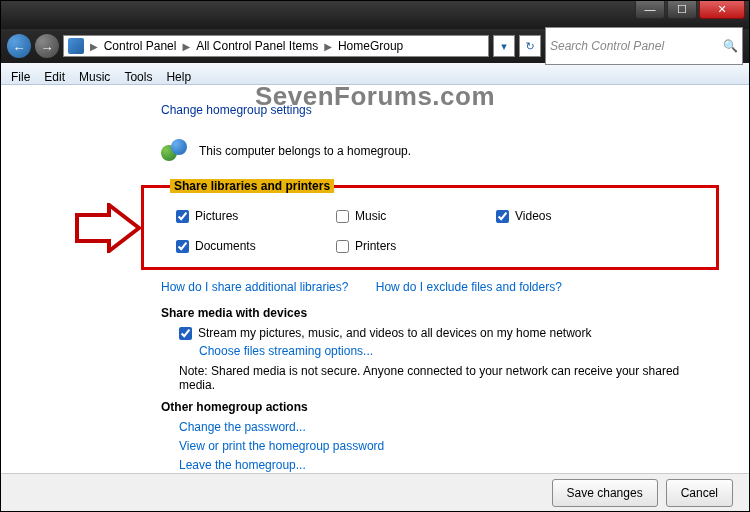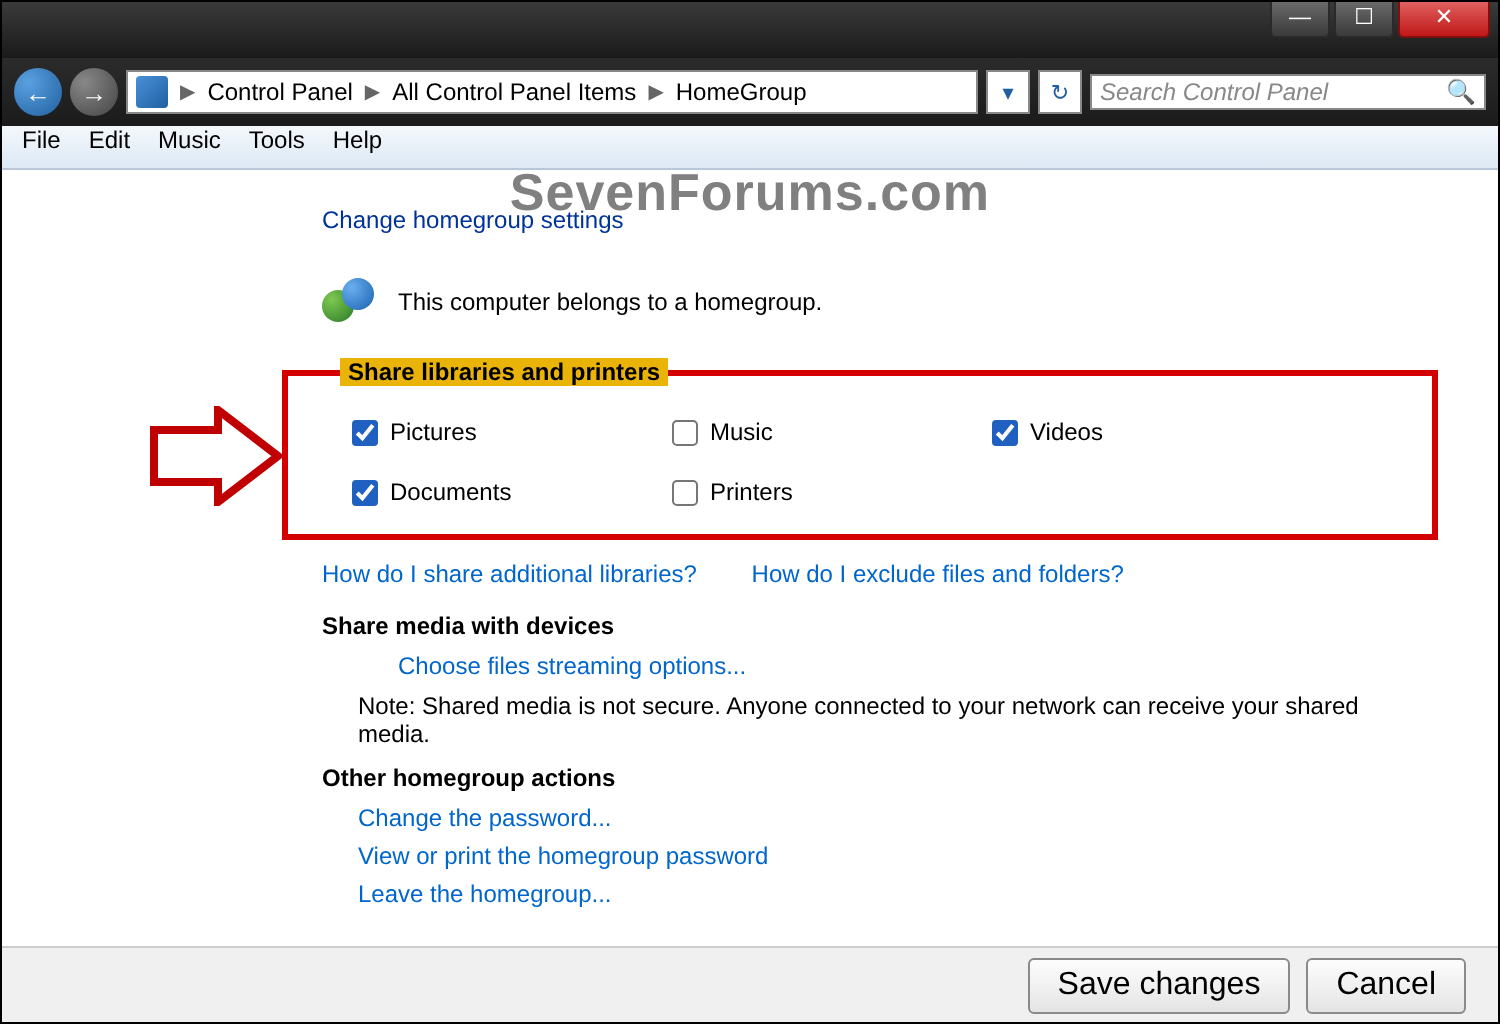"Search Control Panel" .search { height: 18px -> 38px }
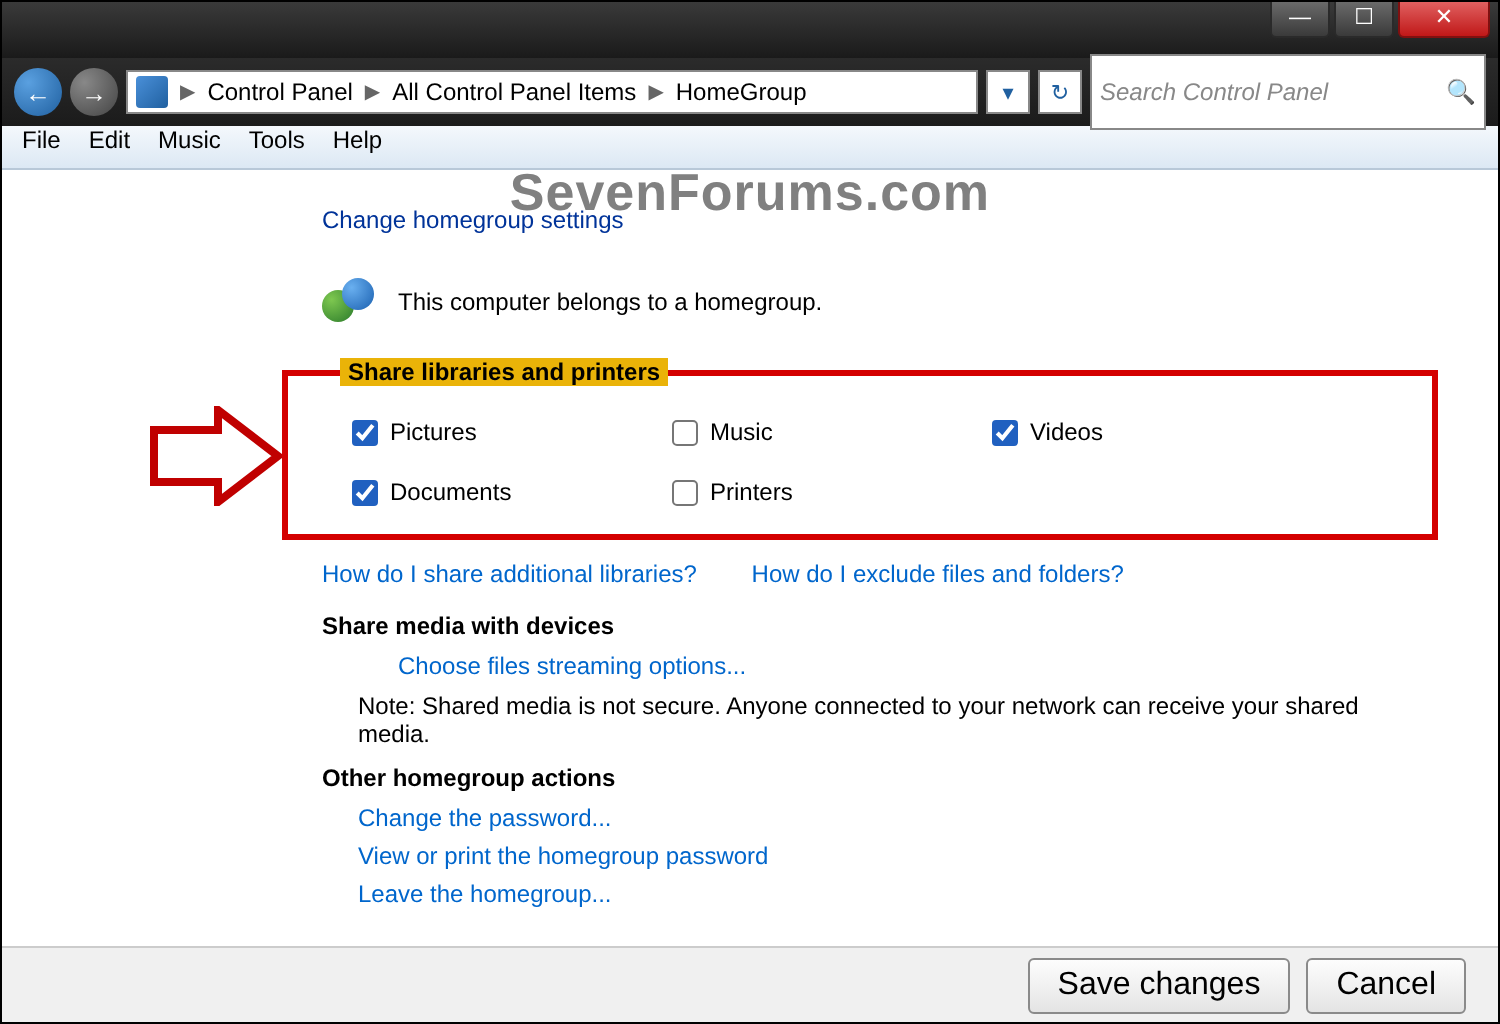"File" .menubar { align-items: flex-start -> flex-end }
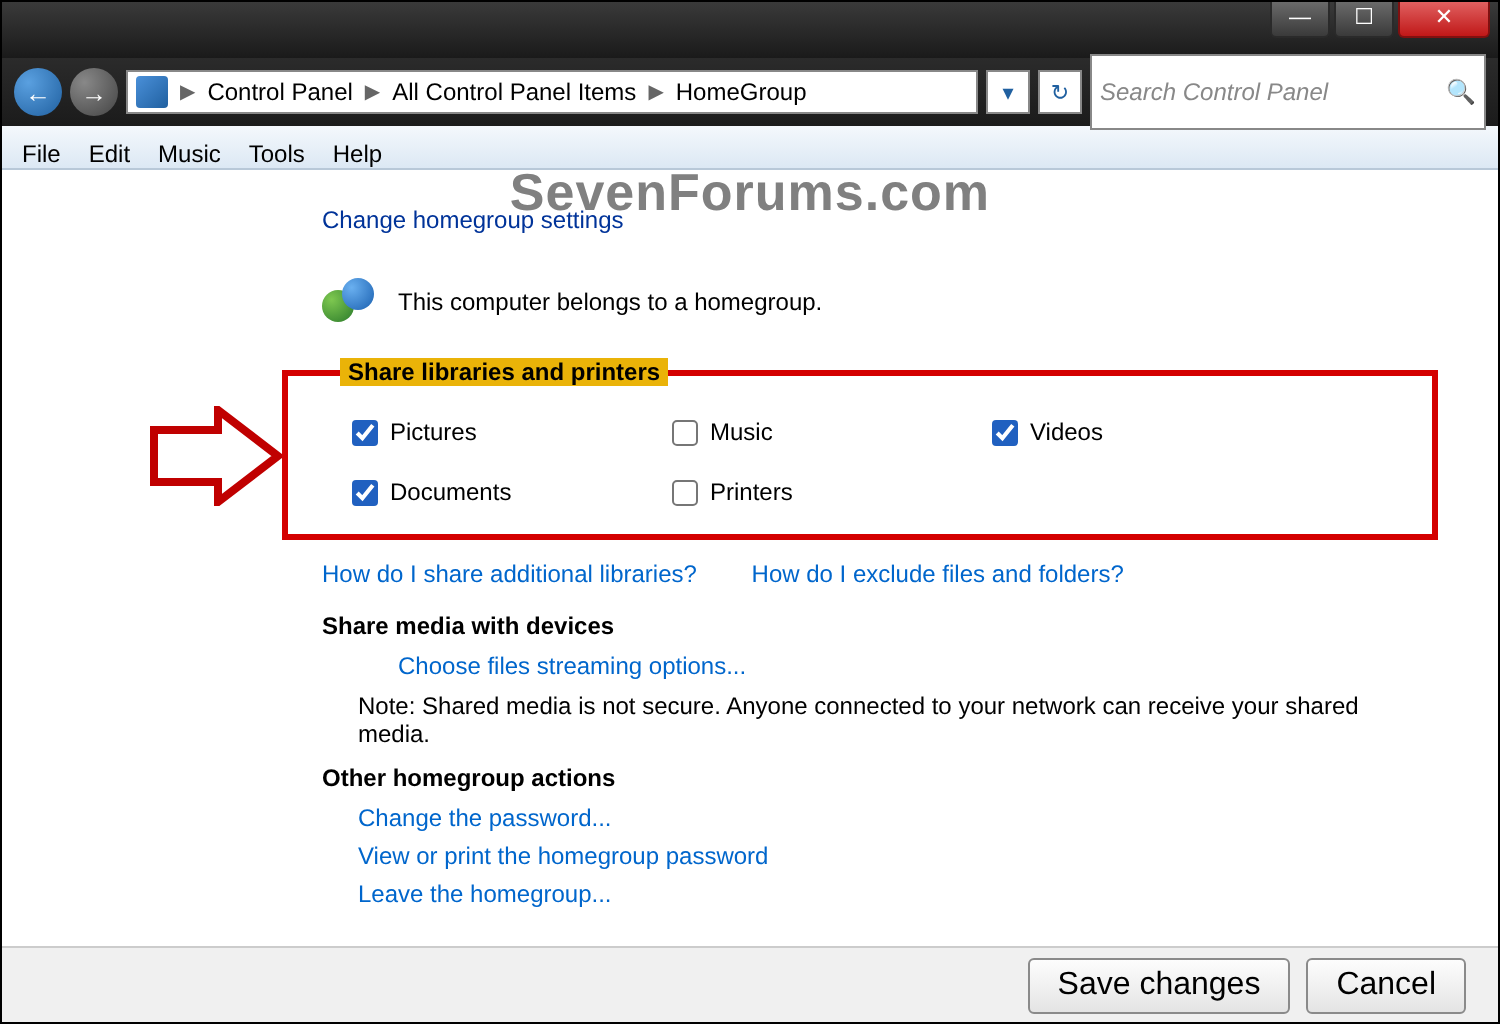"Stream my pictures, music, and" label.cb { html: none -> <label> <input> <span>Stream my pictures, music, and videos to all devices on my home network</span> </label> }
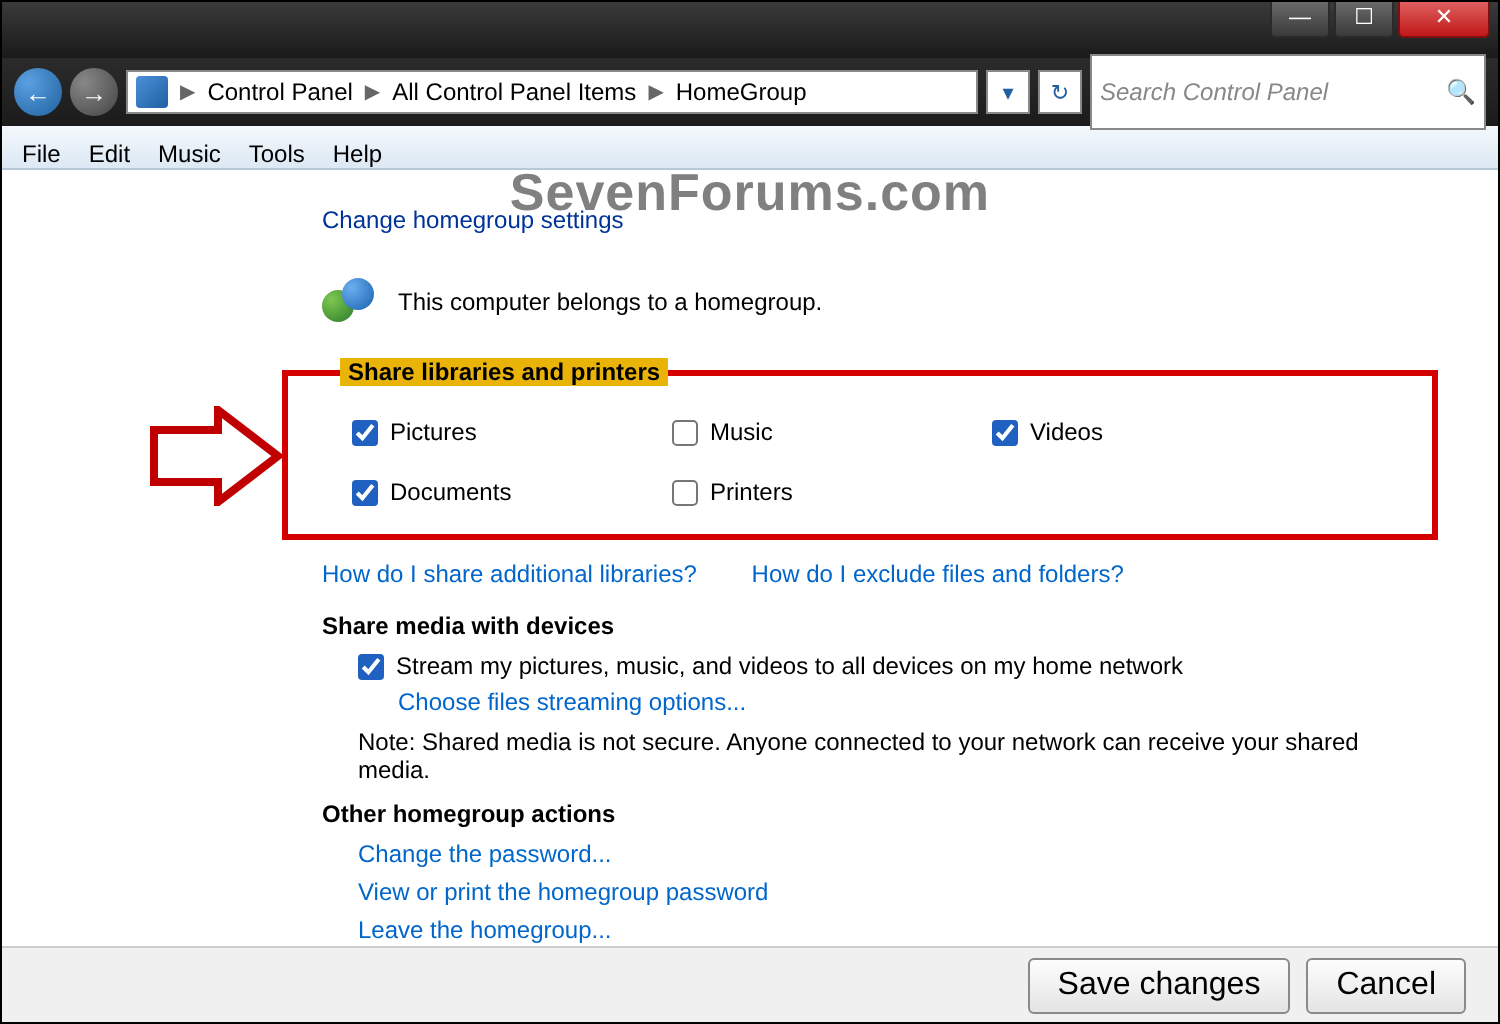"Save changes" .btn { font-size: 16px -> 12px }
